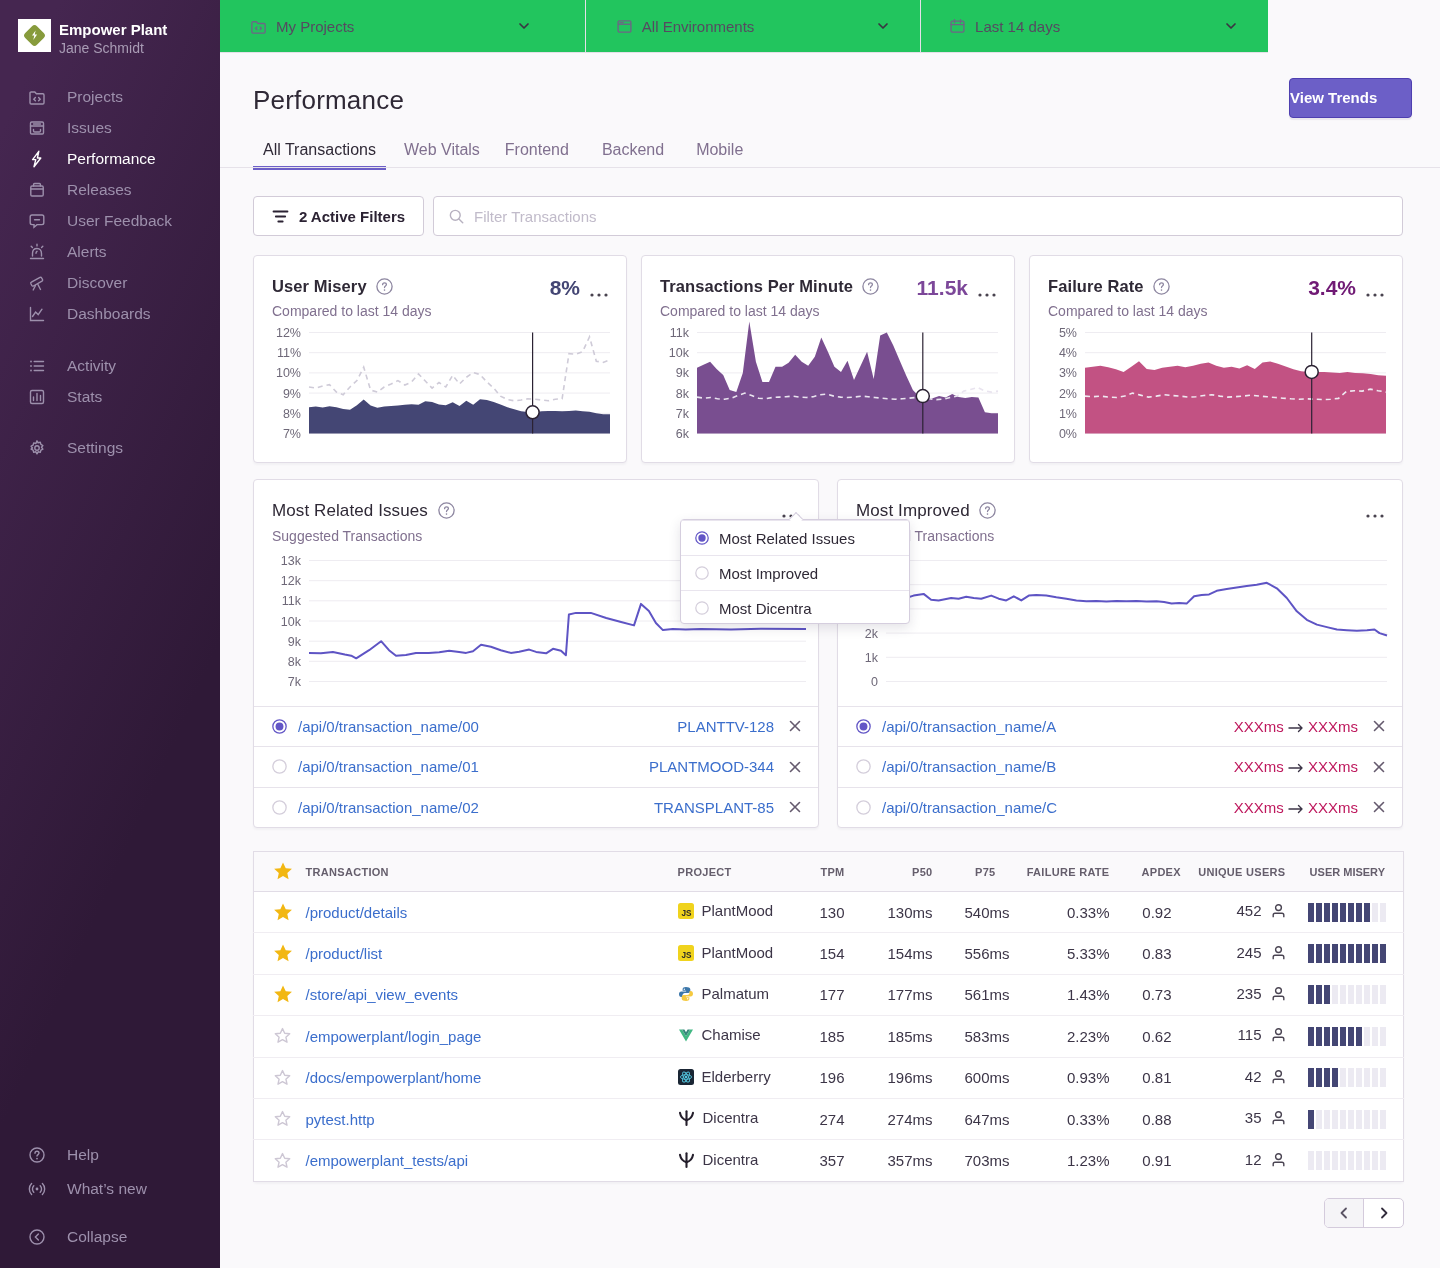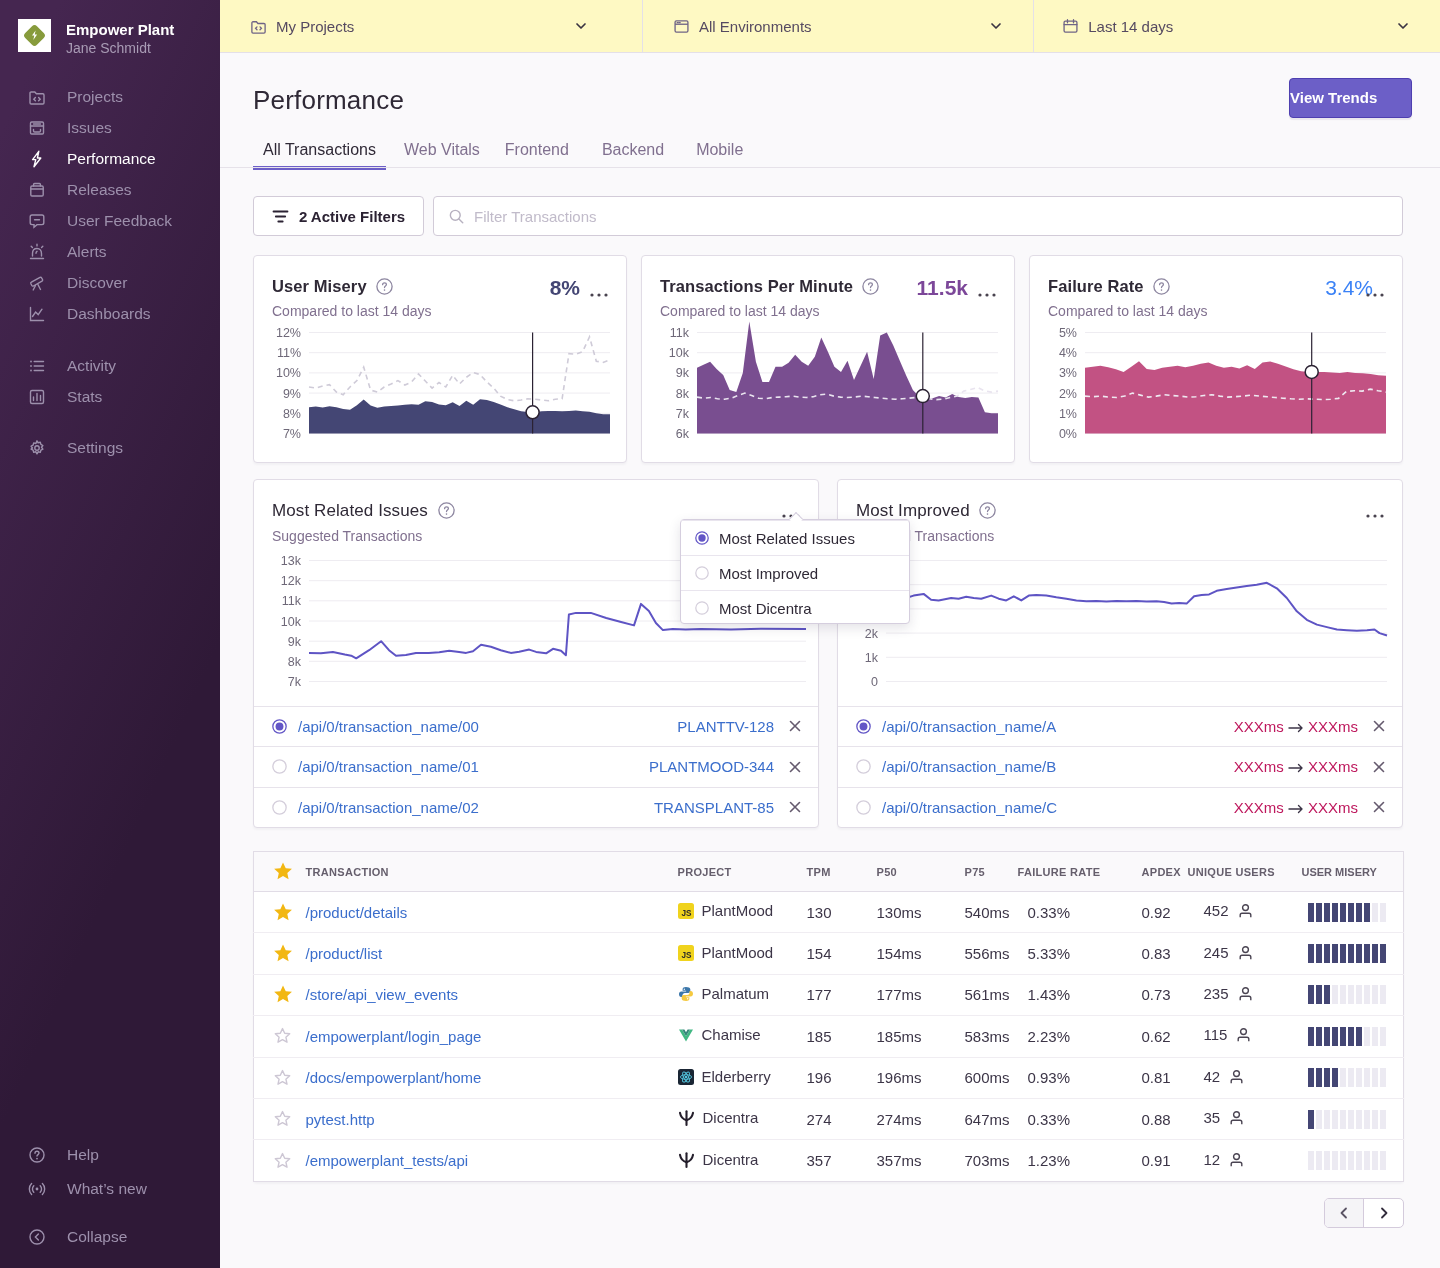"Empower Plant" #orgrow .names { margin-left: 15px -> 8px }
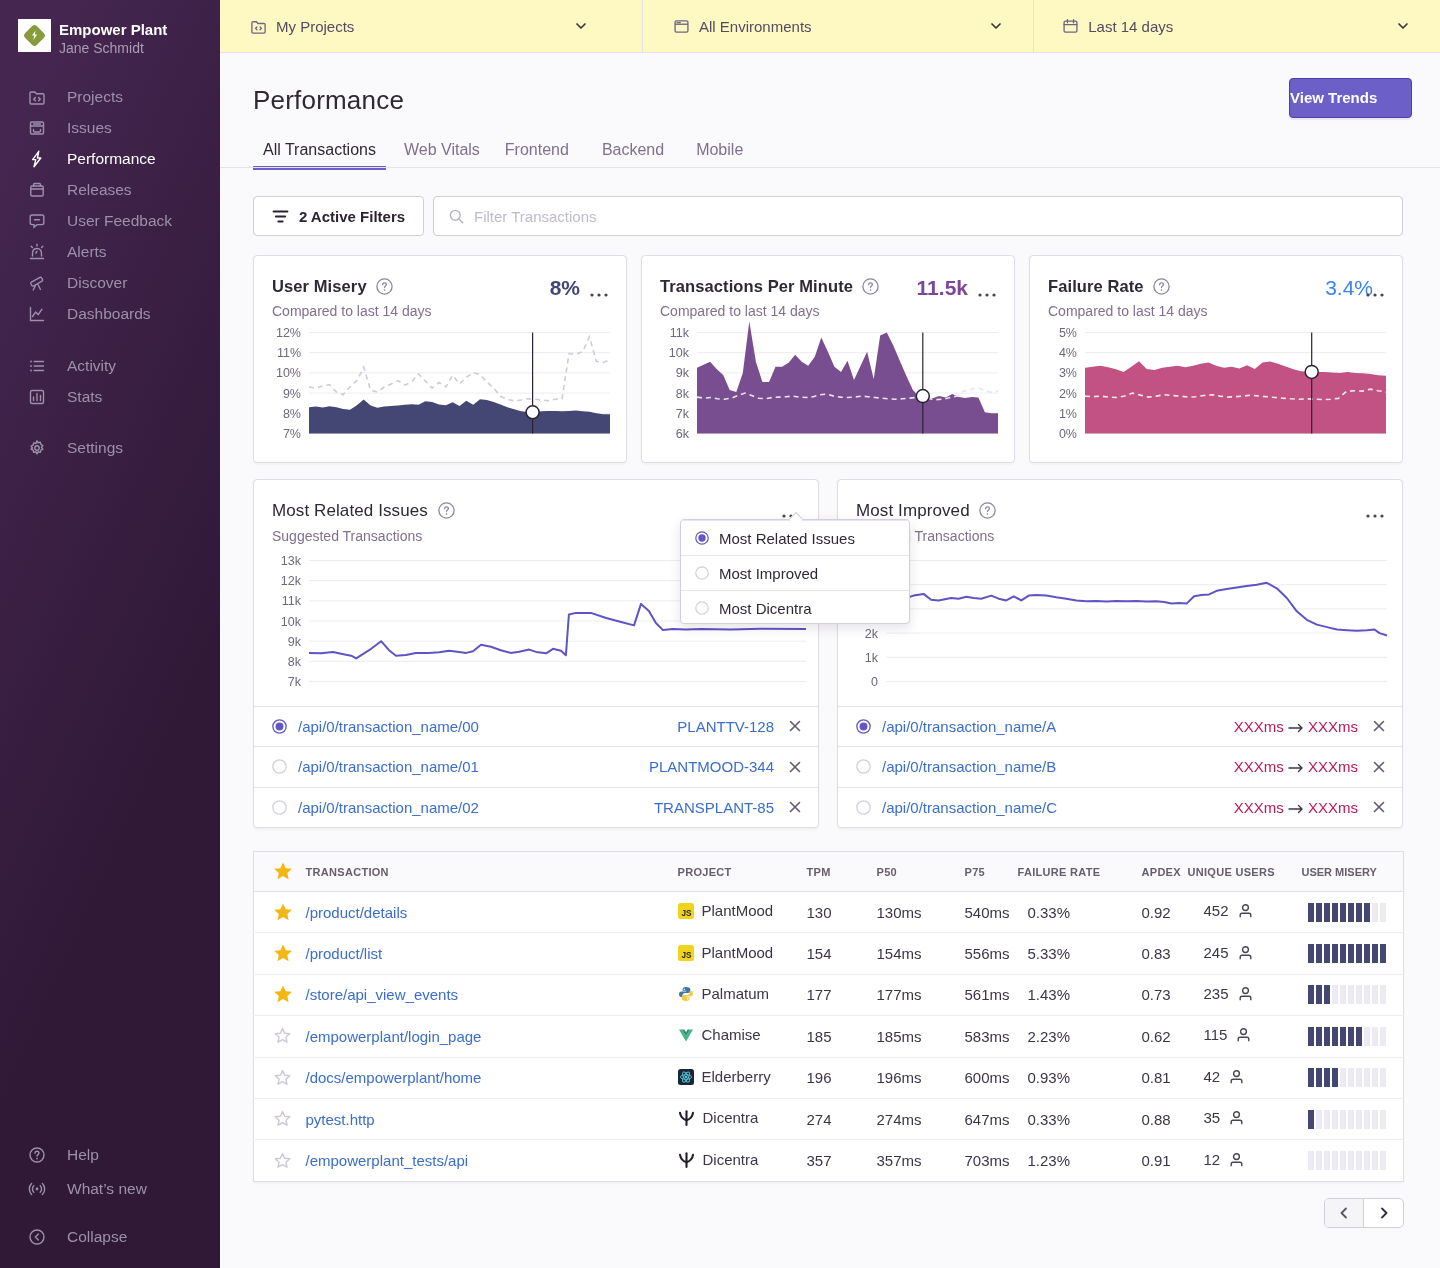"My Projects" #topbar { background: #fef9c3 -> #22c55e; width: 1220px -> 1048px }
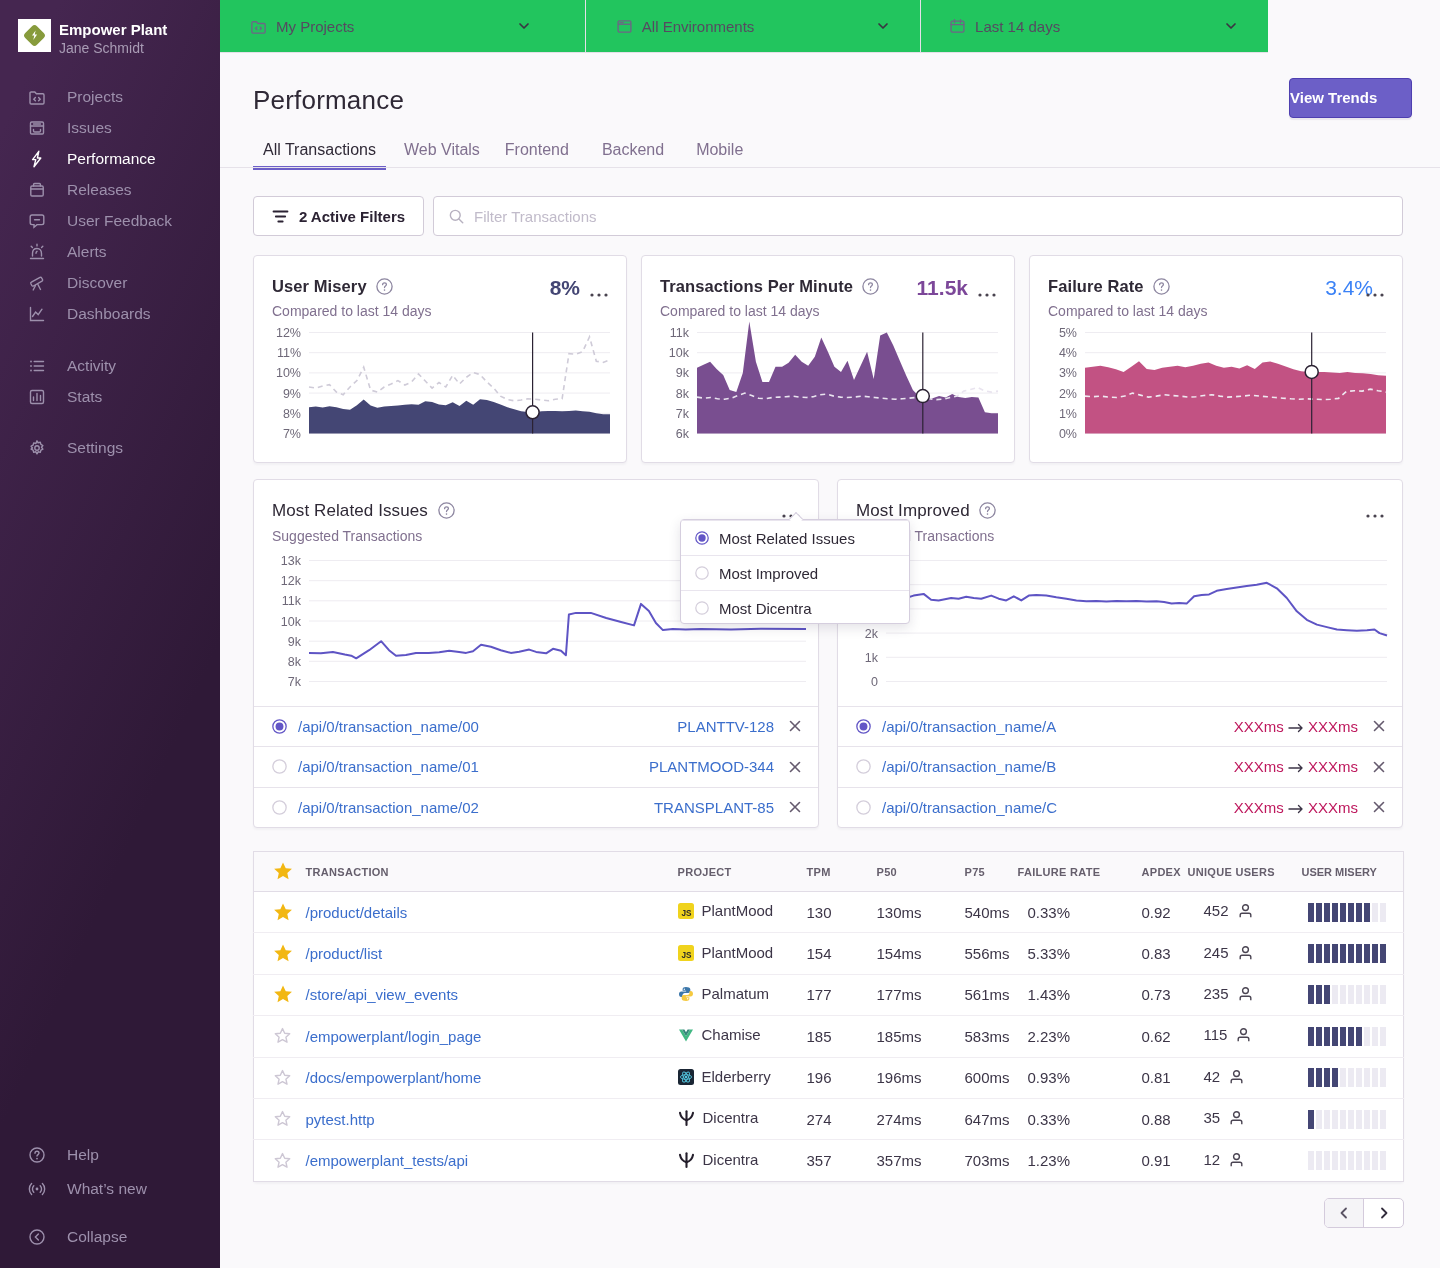"3.4%" div.cval { color: #3b82f6 -> #701a75; font-weight: normal -> bold; right: 29px -> 46px }
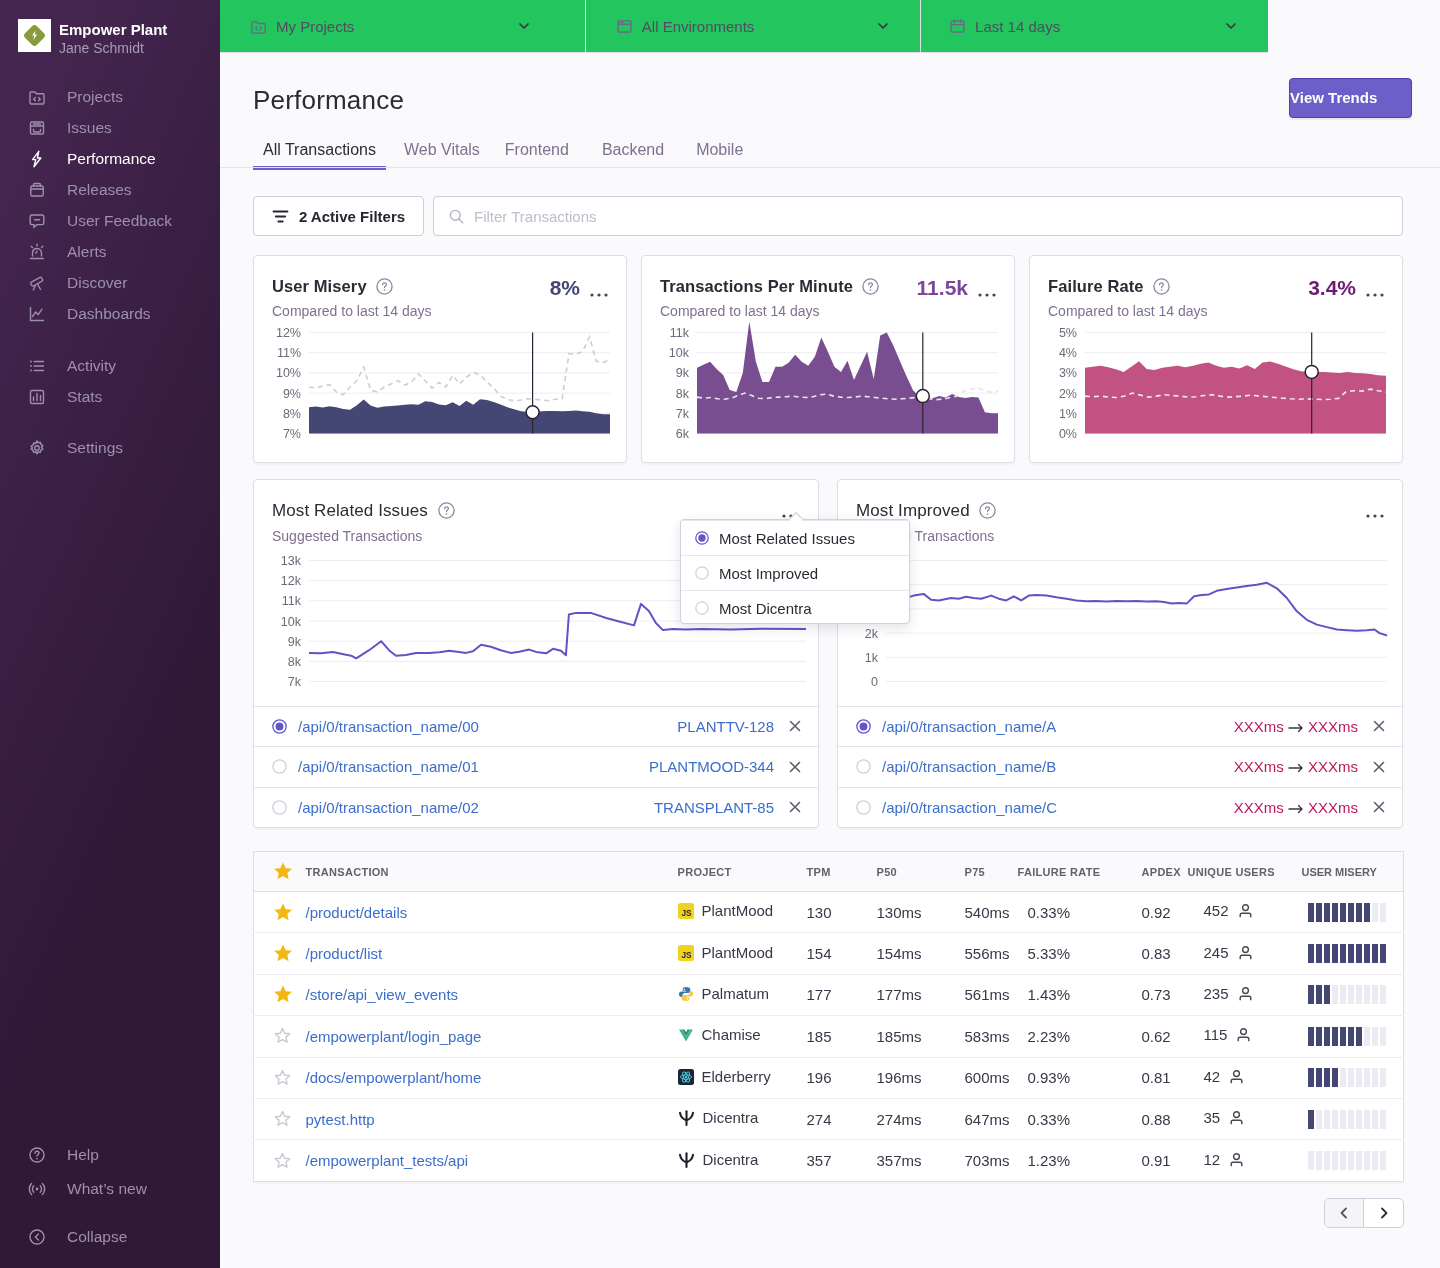"TPM" #table th.num, #table td.num { text-align: none -> right }
